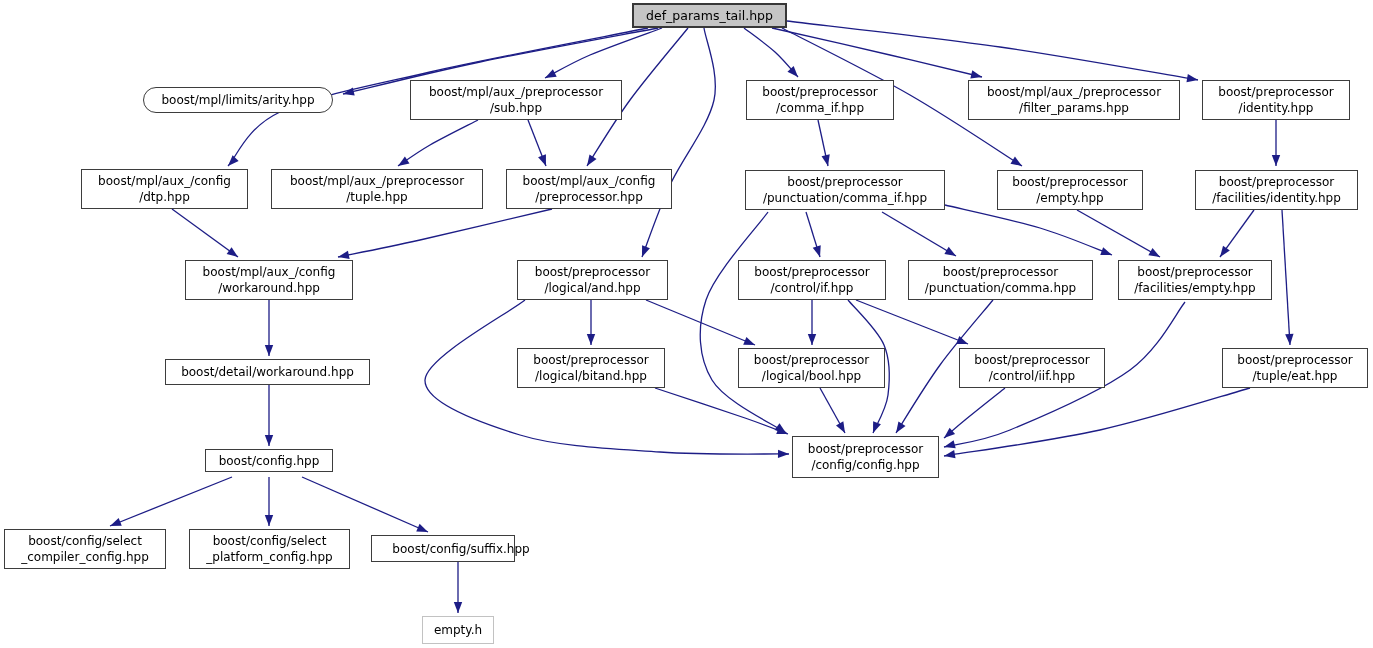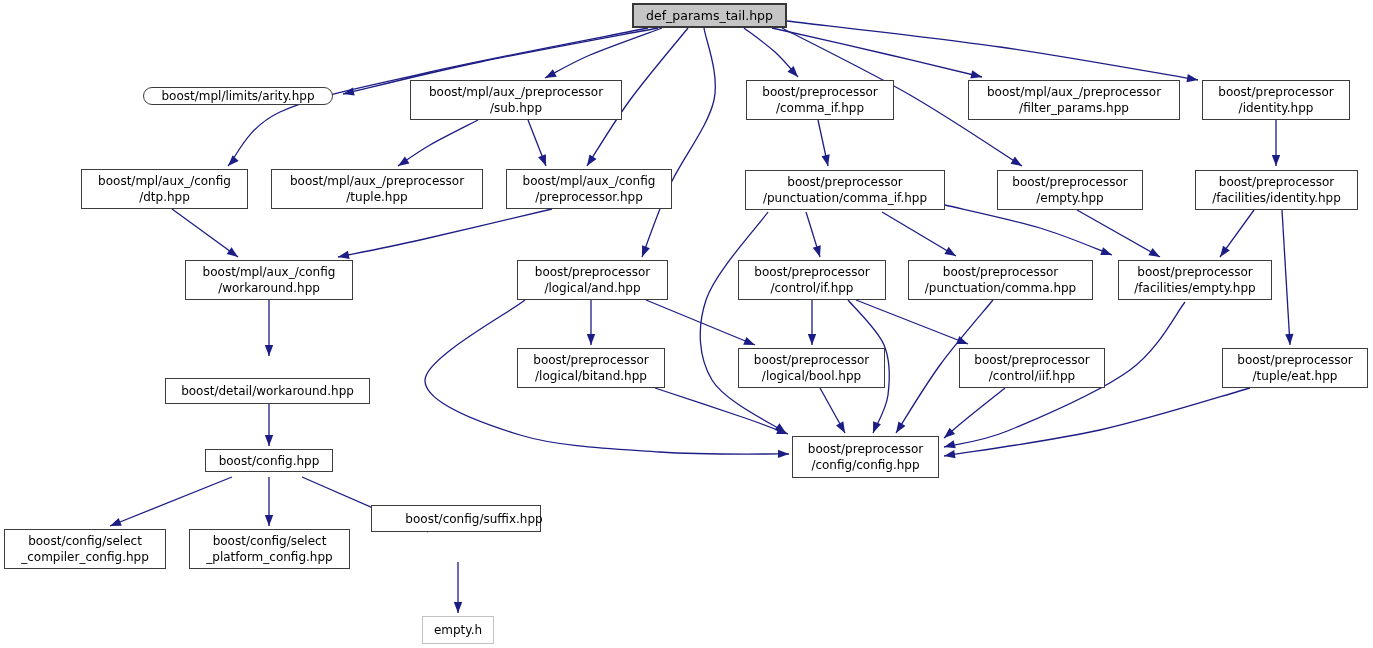"boost/mpl/limits/arity.hpp" div.node { height: 18px -> 26px }
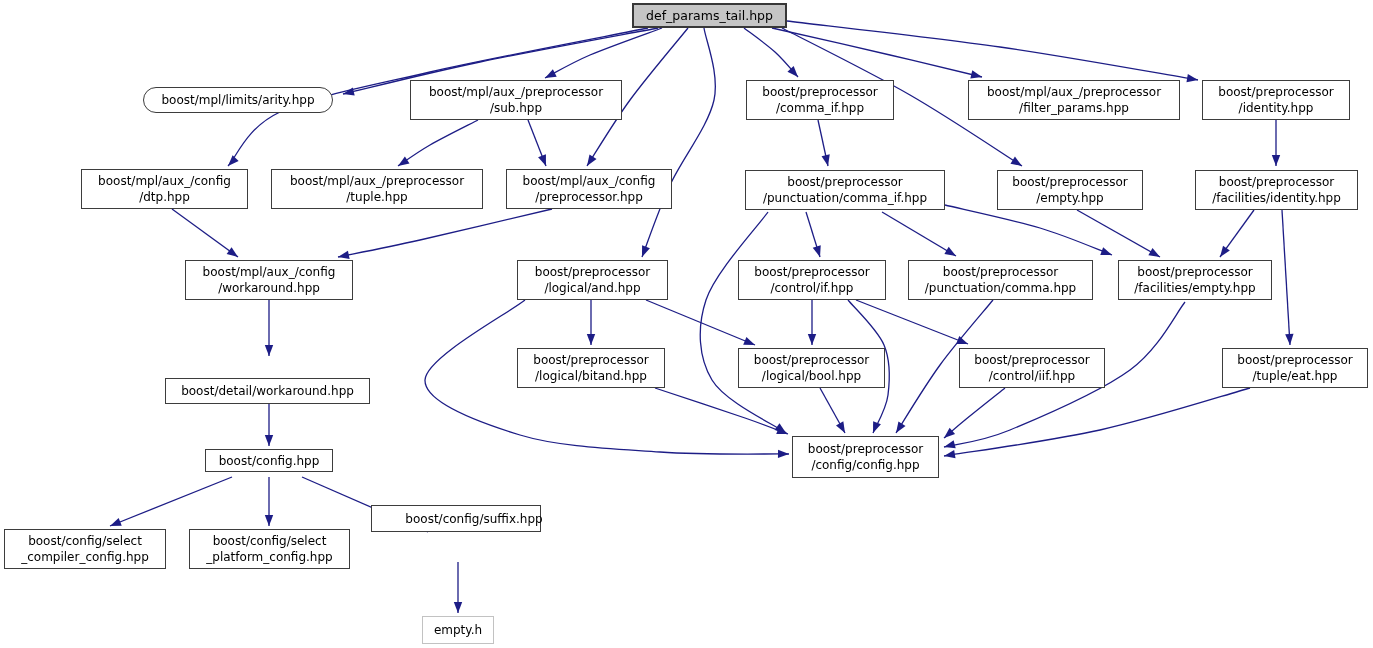"boost/detail/workaround.hpp" div.node { top: 378px -> 359px }
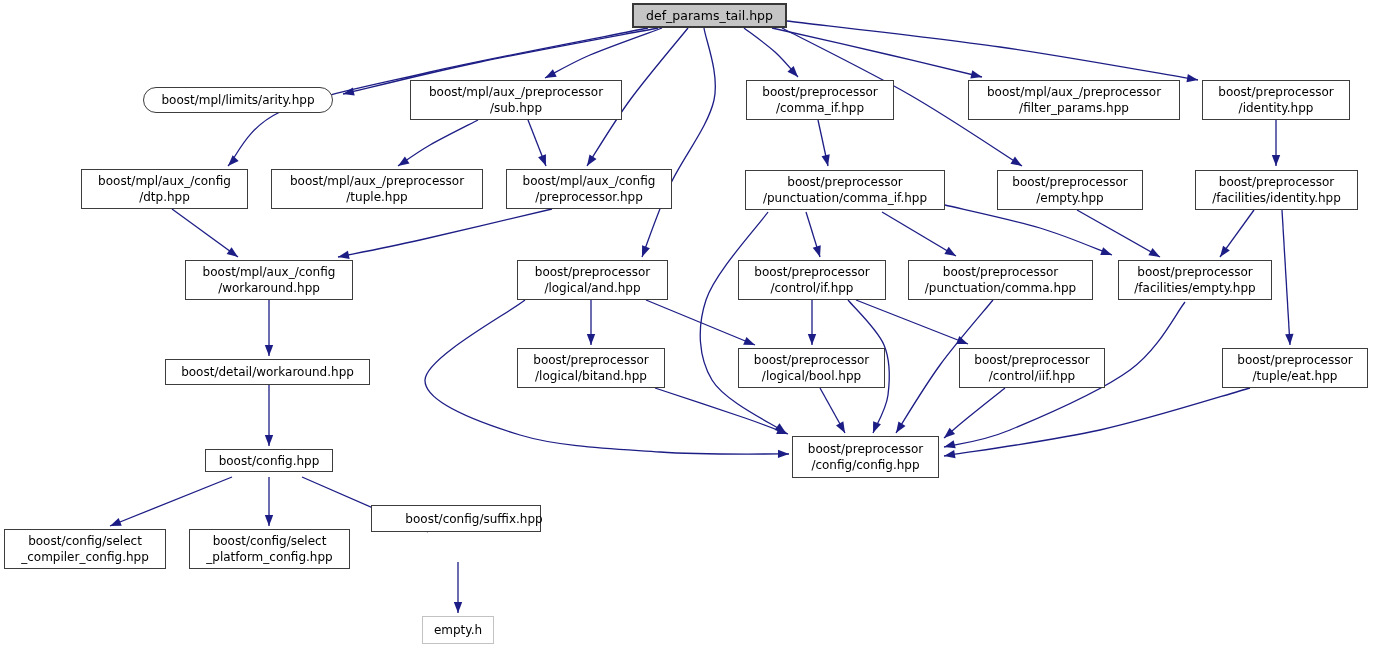"boost/config/suffix.hpp" div.node { top: 505px -> 535px; width: 170px -> 144px }
